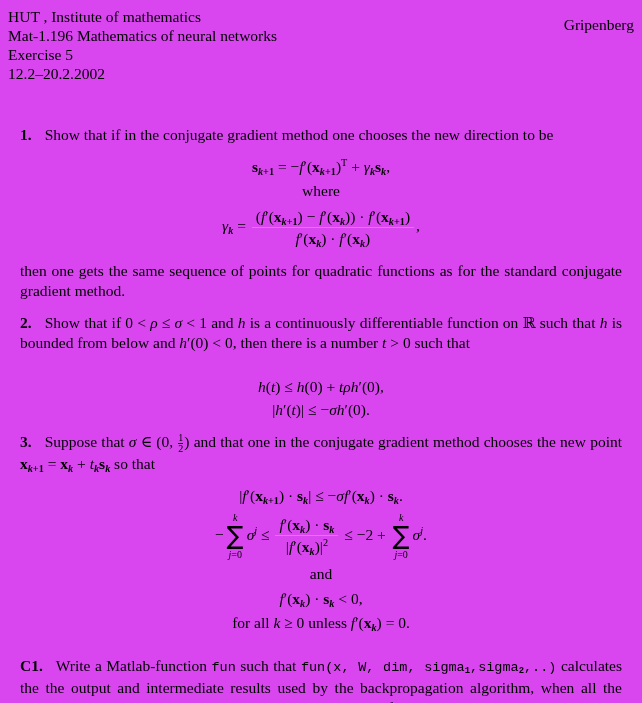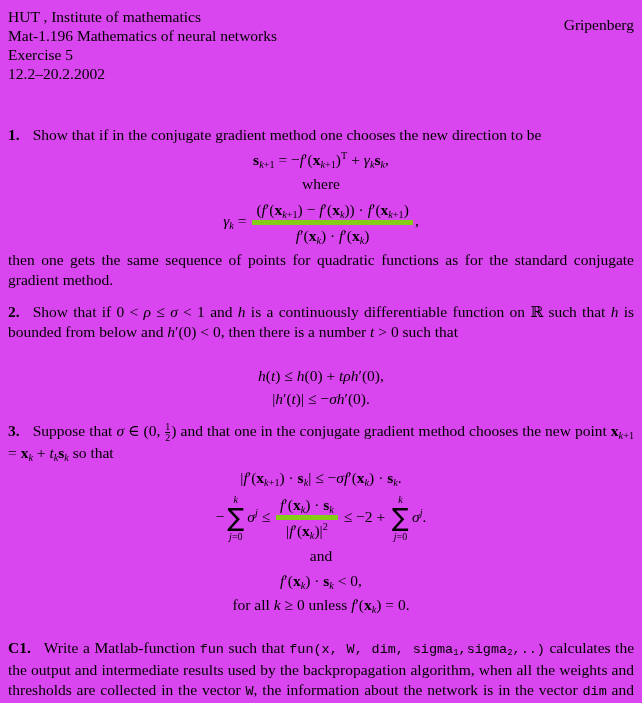"1. Show that if in" .para { margin: 0 -> 12px }
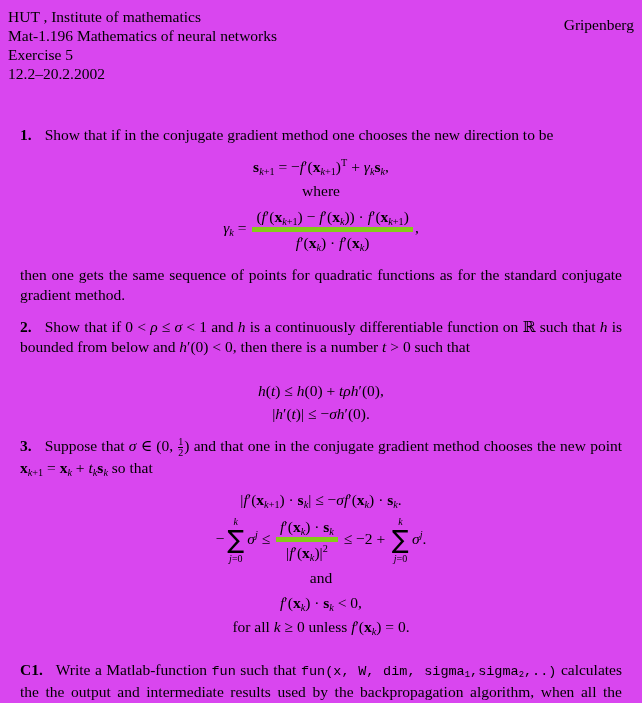"k+1" sub { font-weight: none -> bold }
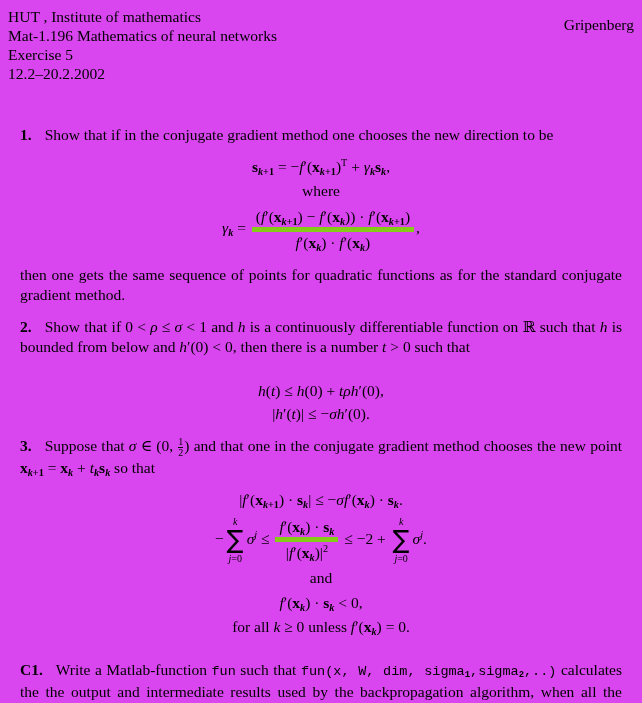"f′(xk) · f′(xk)" .frac .den { border-top: 5px solid #84cc16 -> 1px solid #84cc16 }
